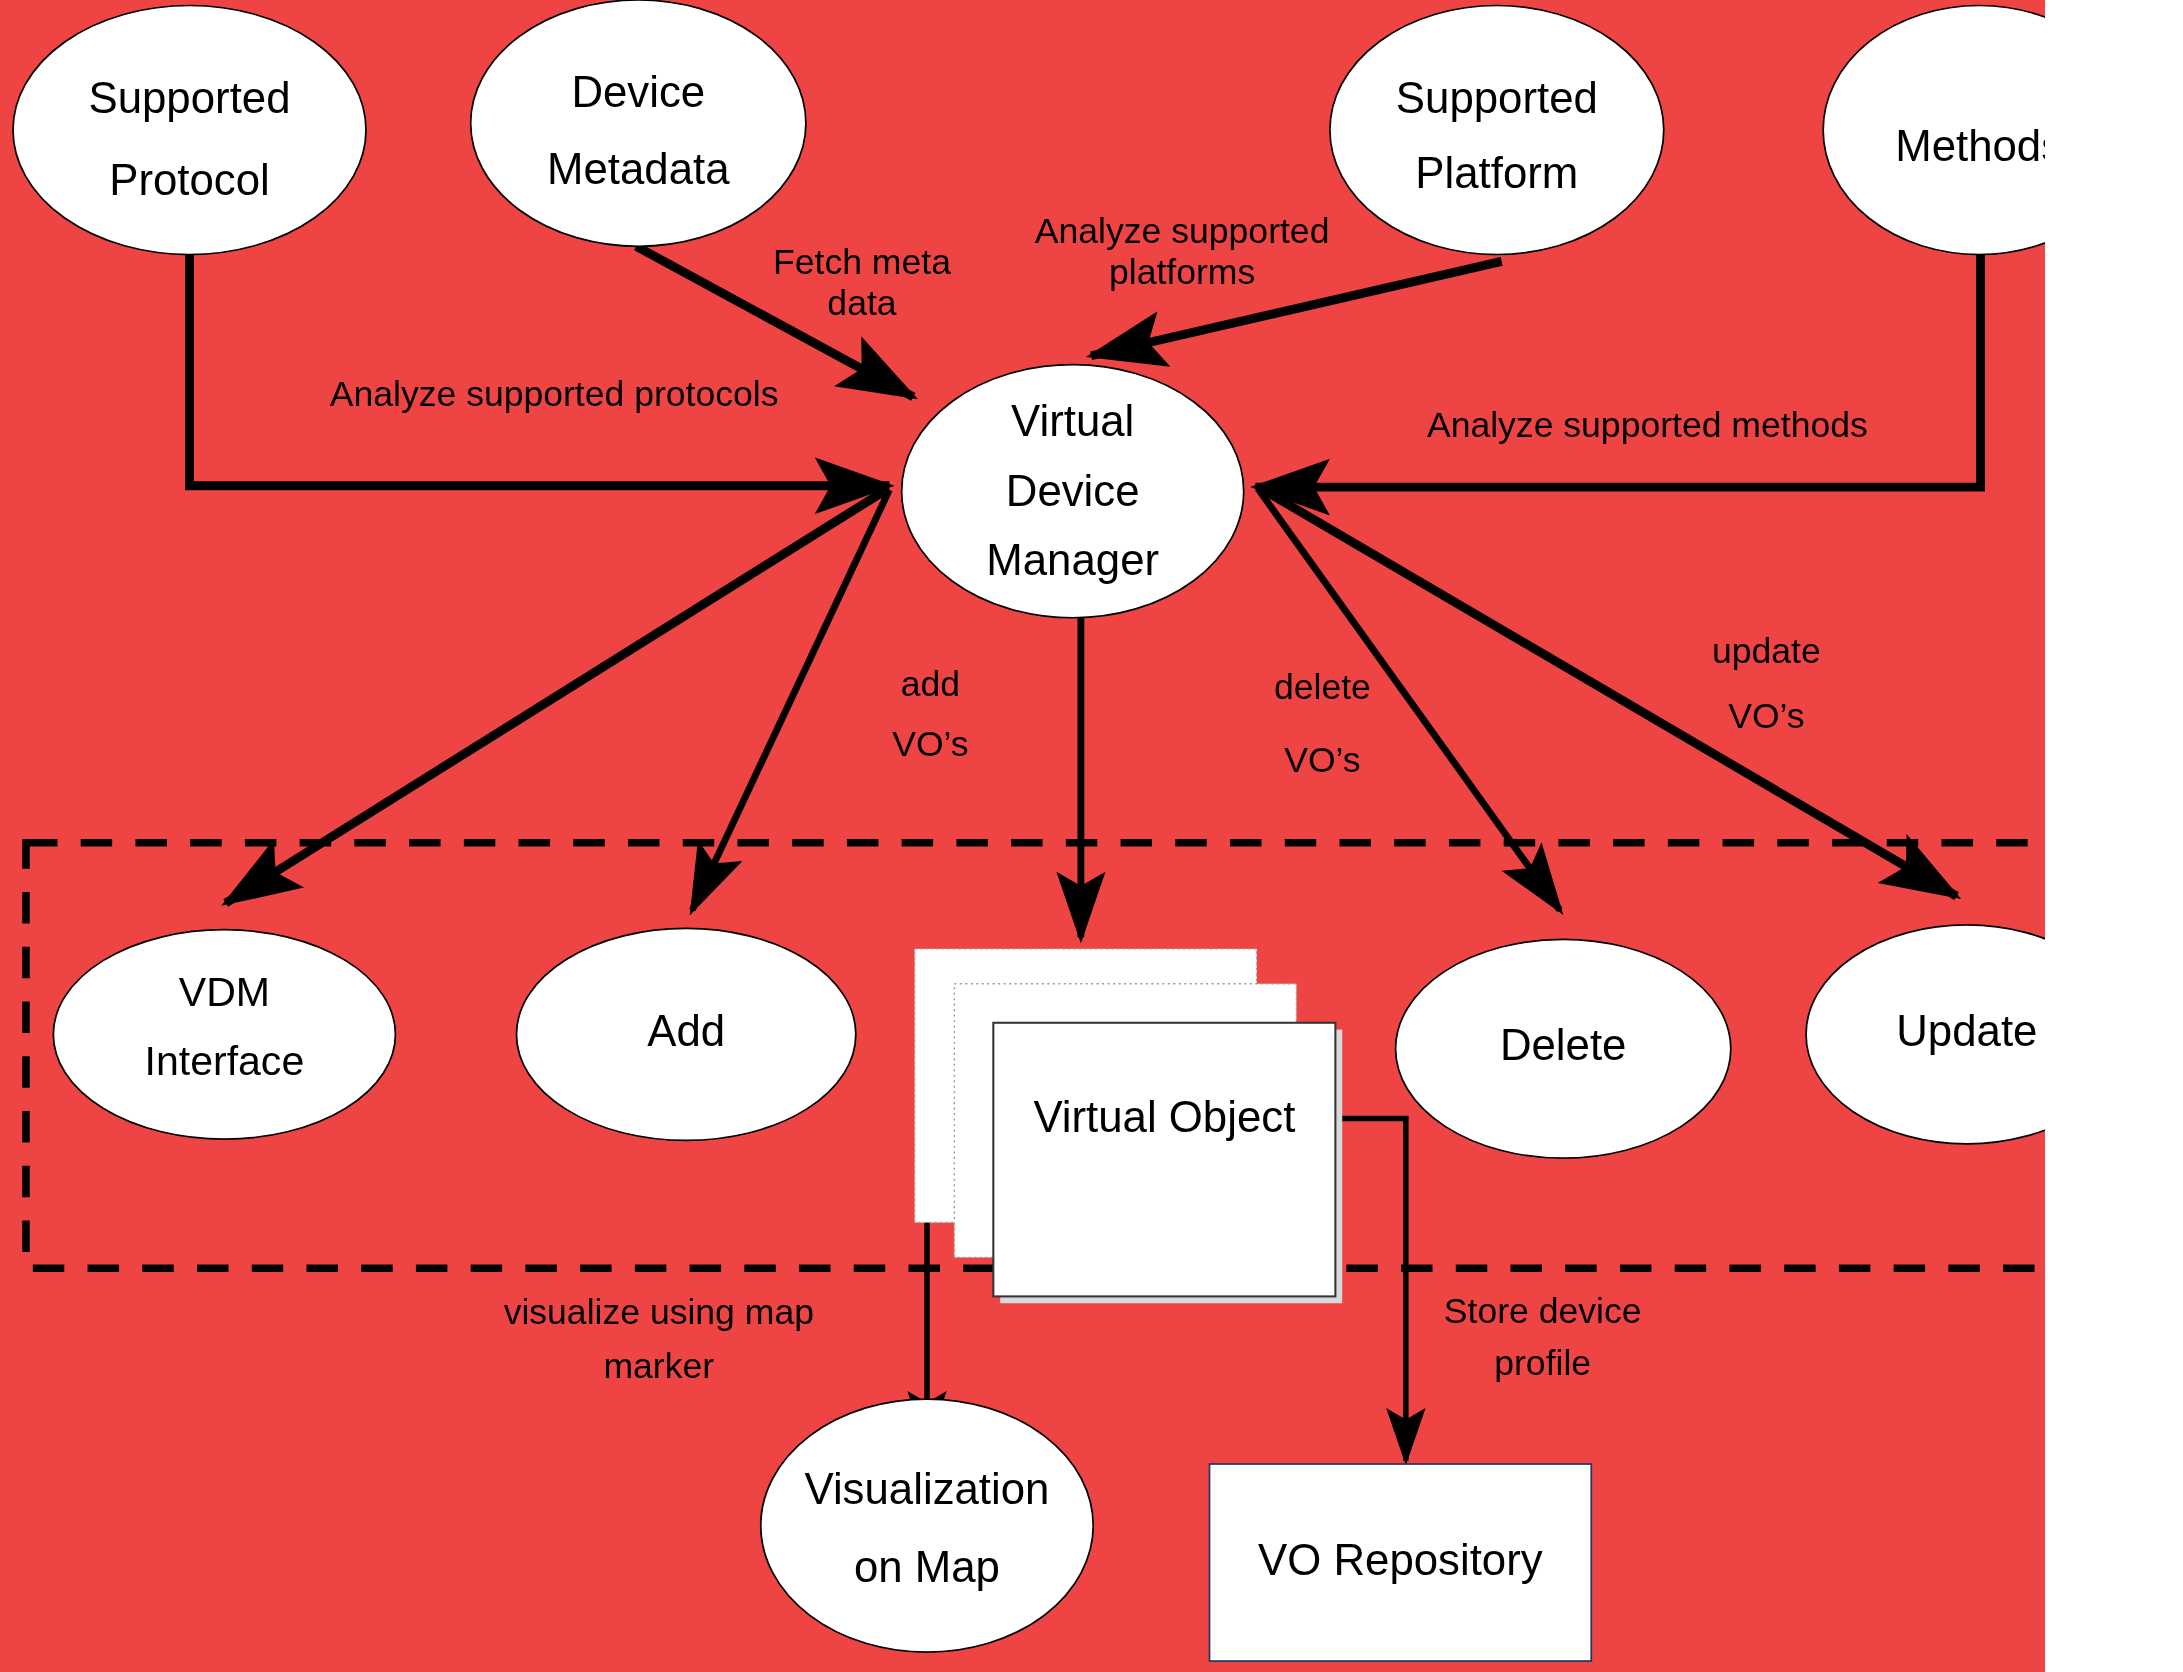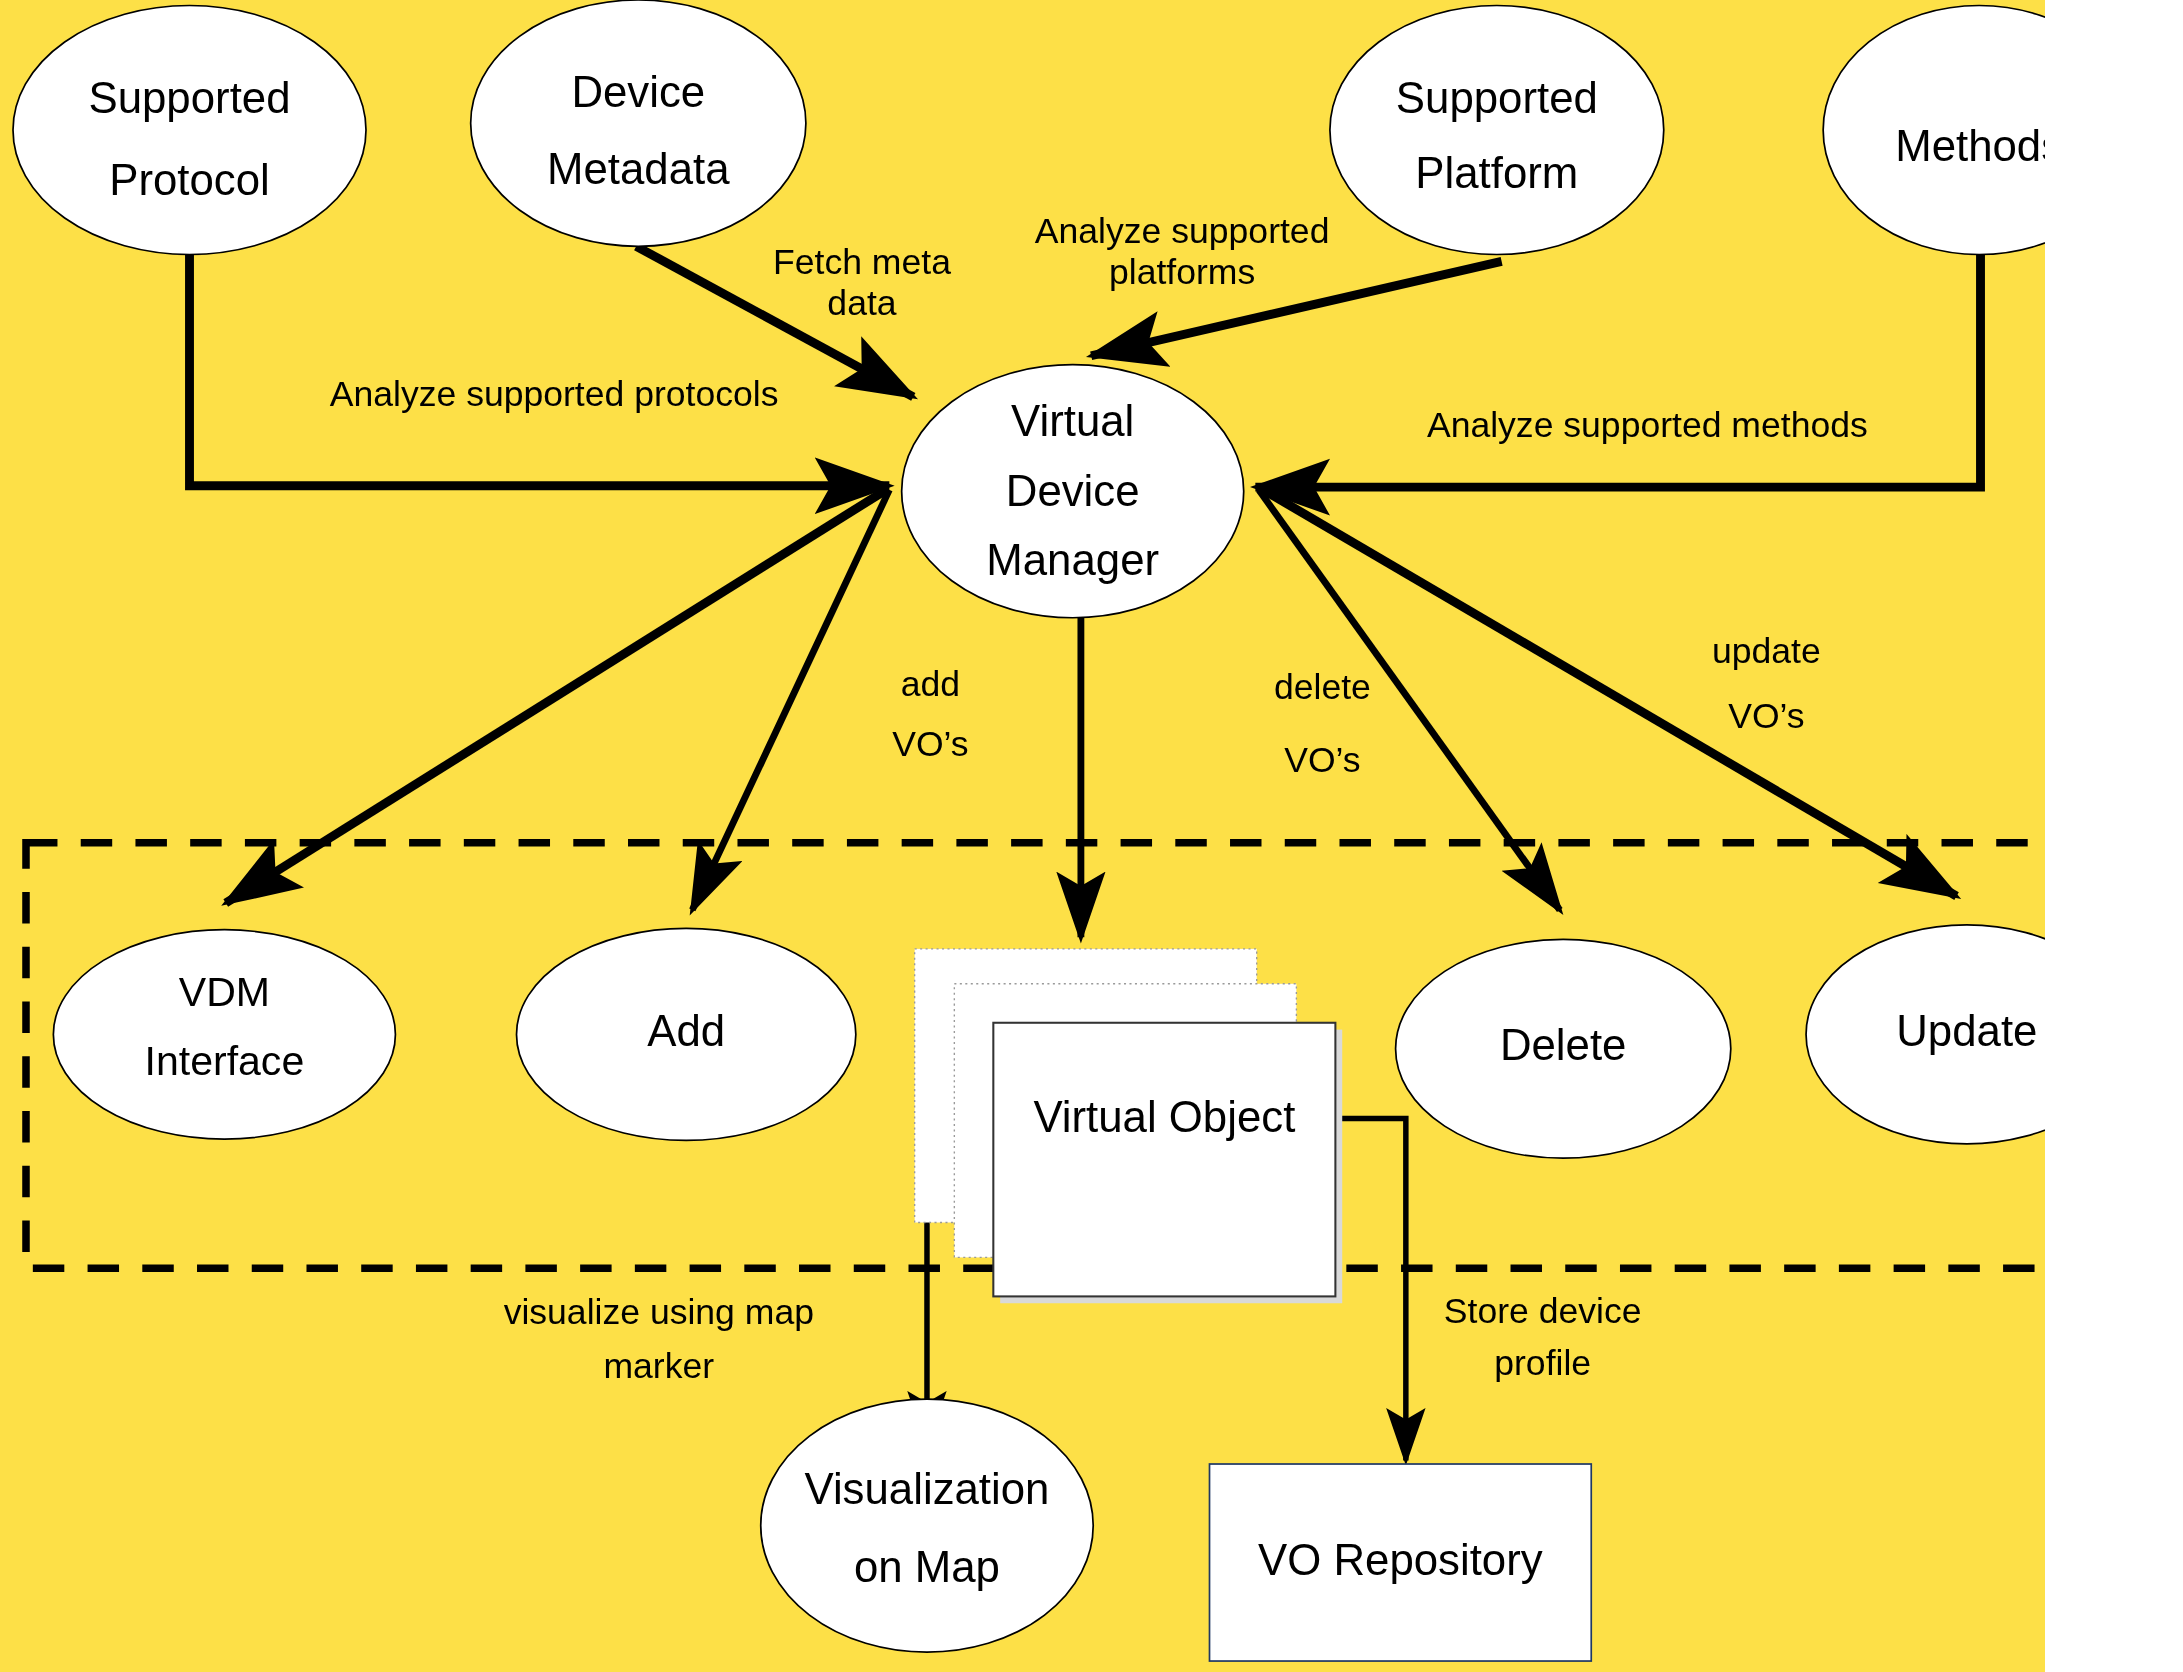"Supported" #diagram-root { background: #fde047 -> #ef4444 }
